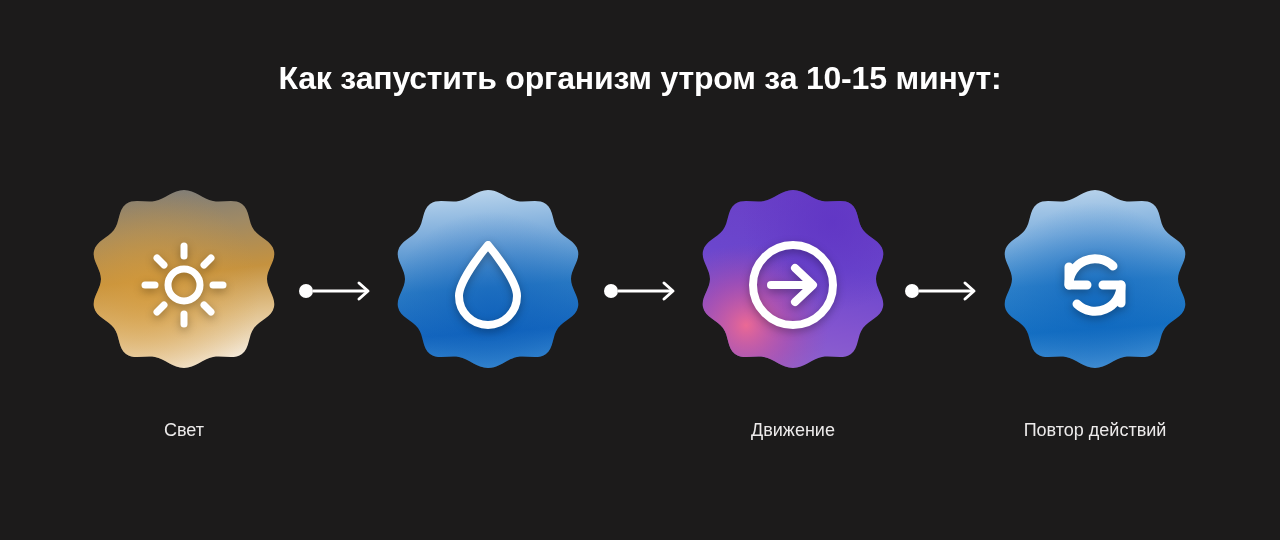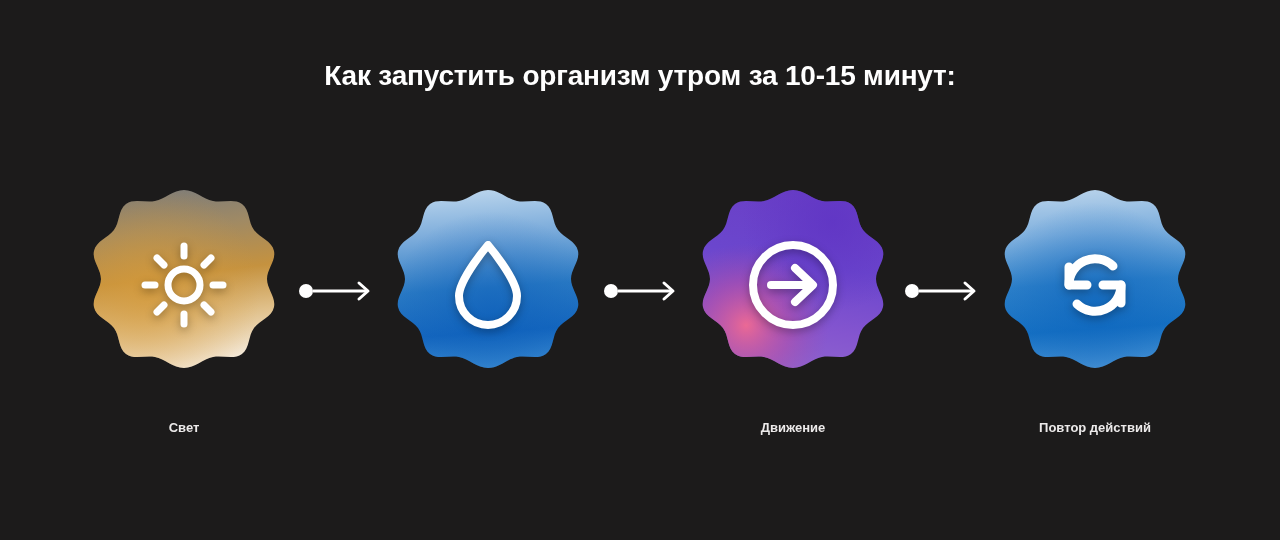"Как запустить организм утром за" .title { font-size: 28px -> 32px }
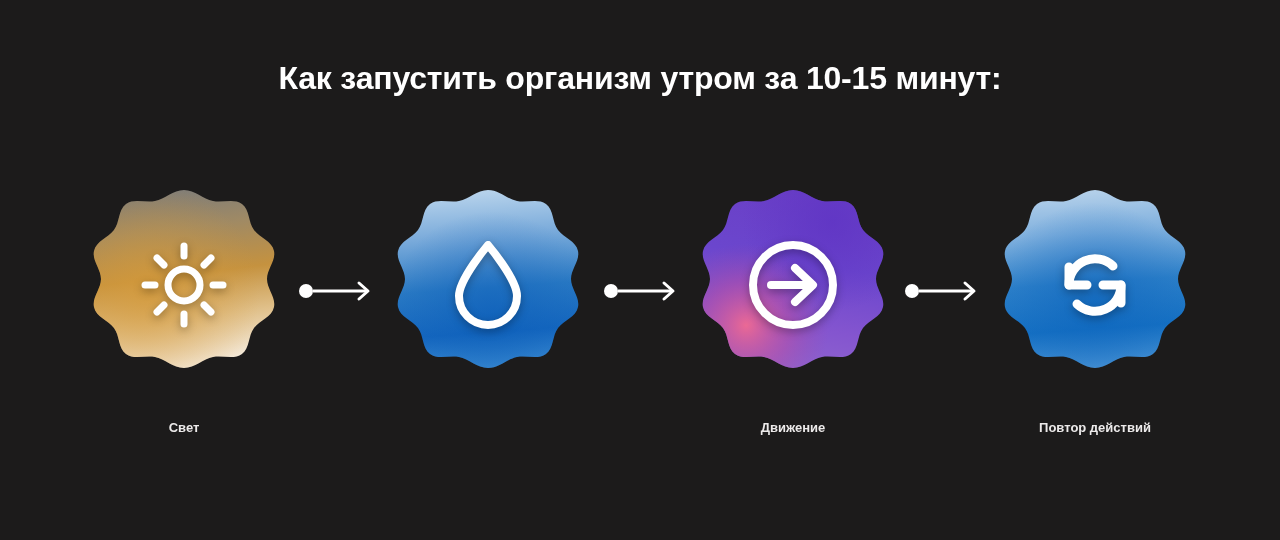"Свет" .step-label { font-size: 13px -> 18px; font-weight: bold -> normal }
